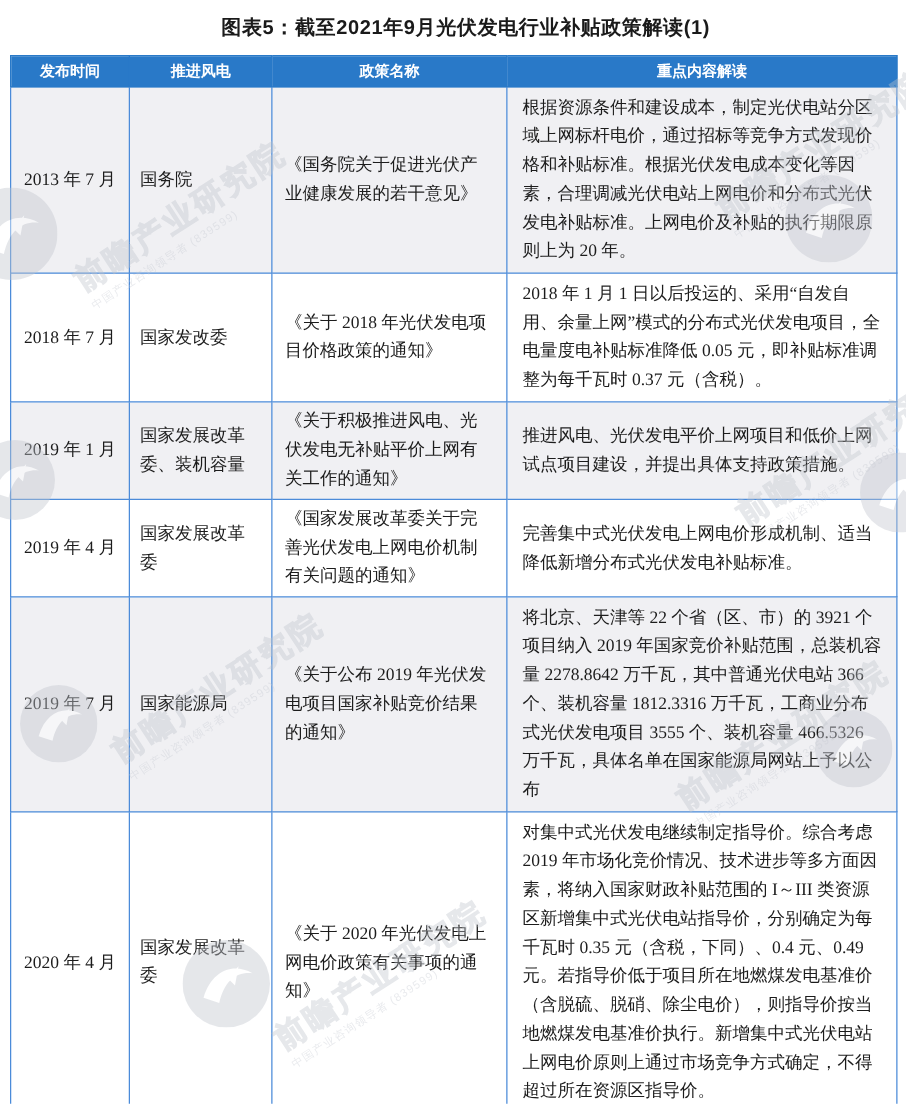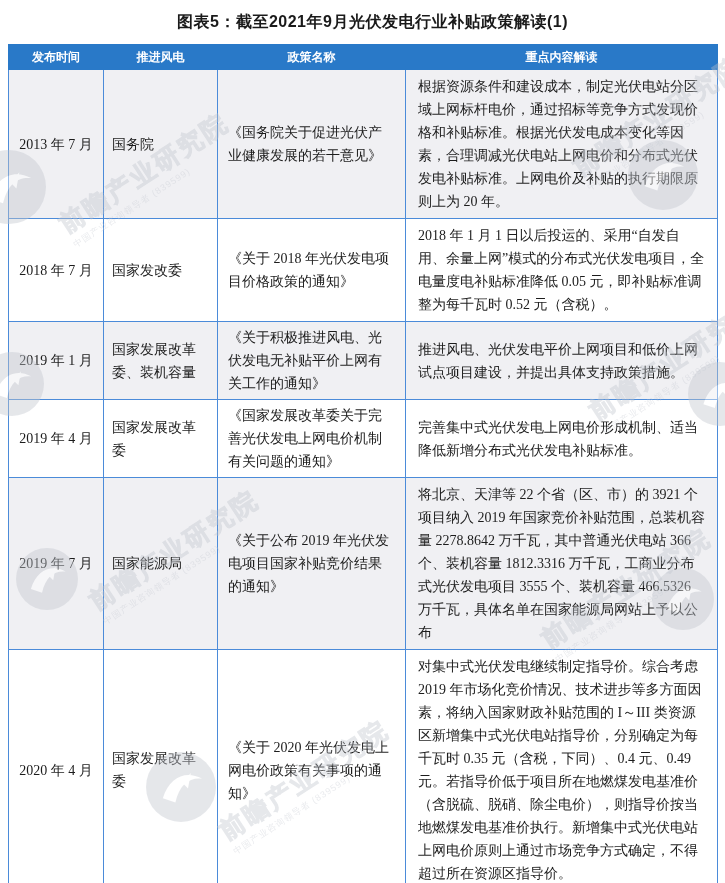"2018 年 1 月 1" td.content { text: 0.52 -> 0.37 }
